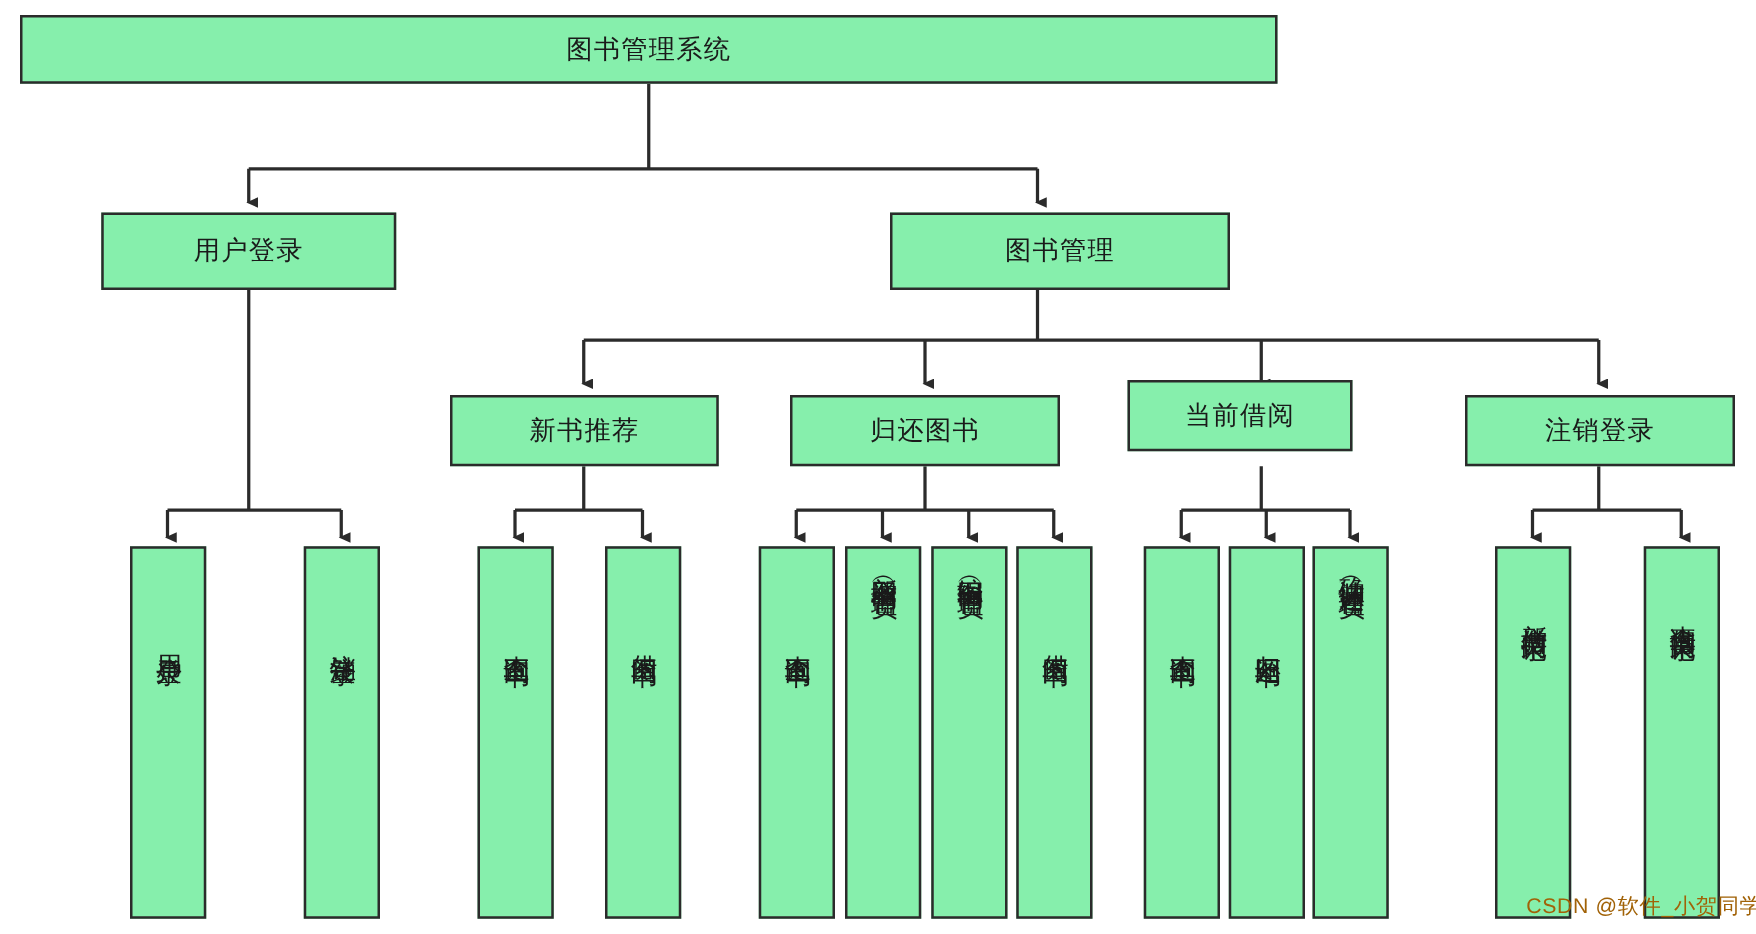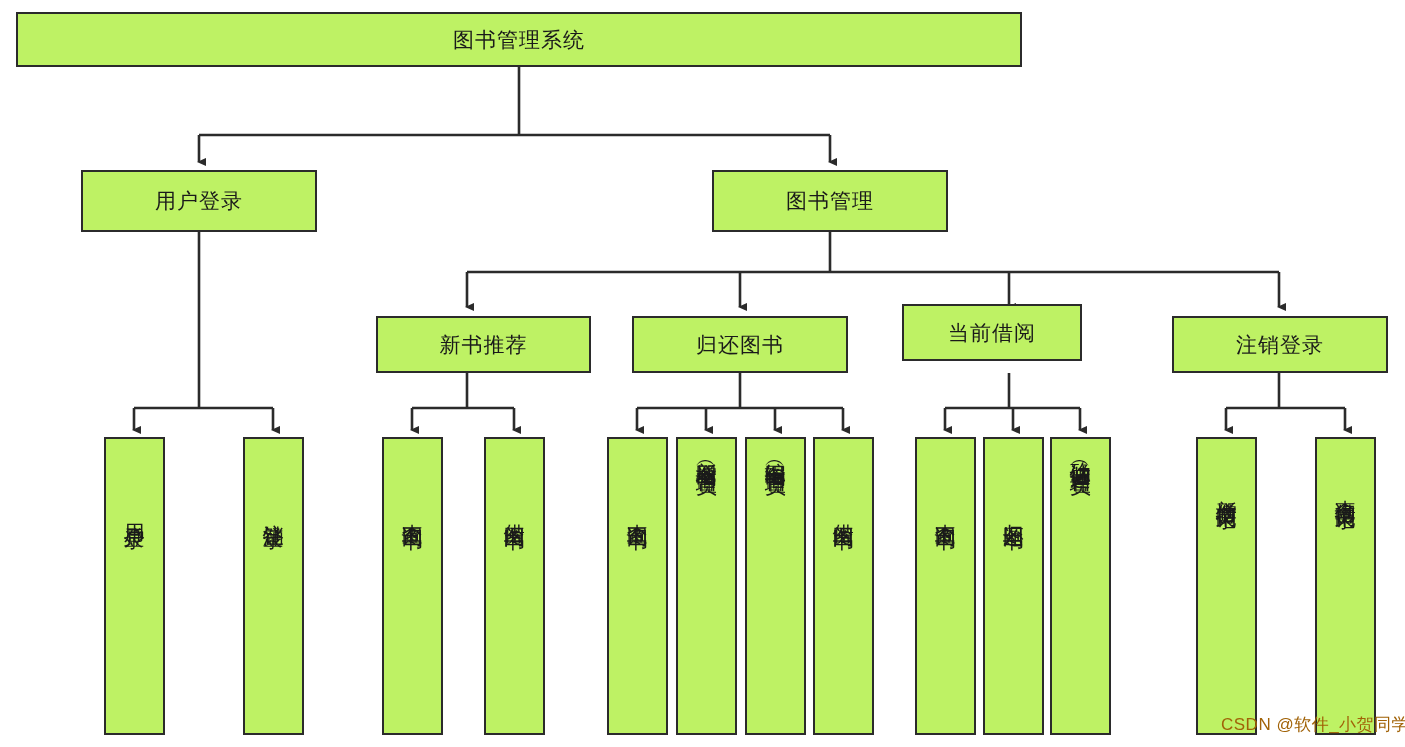"图书管理系统" .node { background: #bef264 -> #86efac }
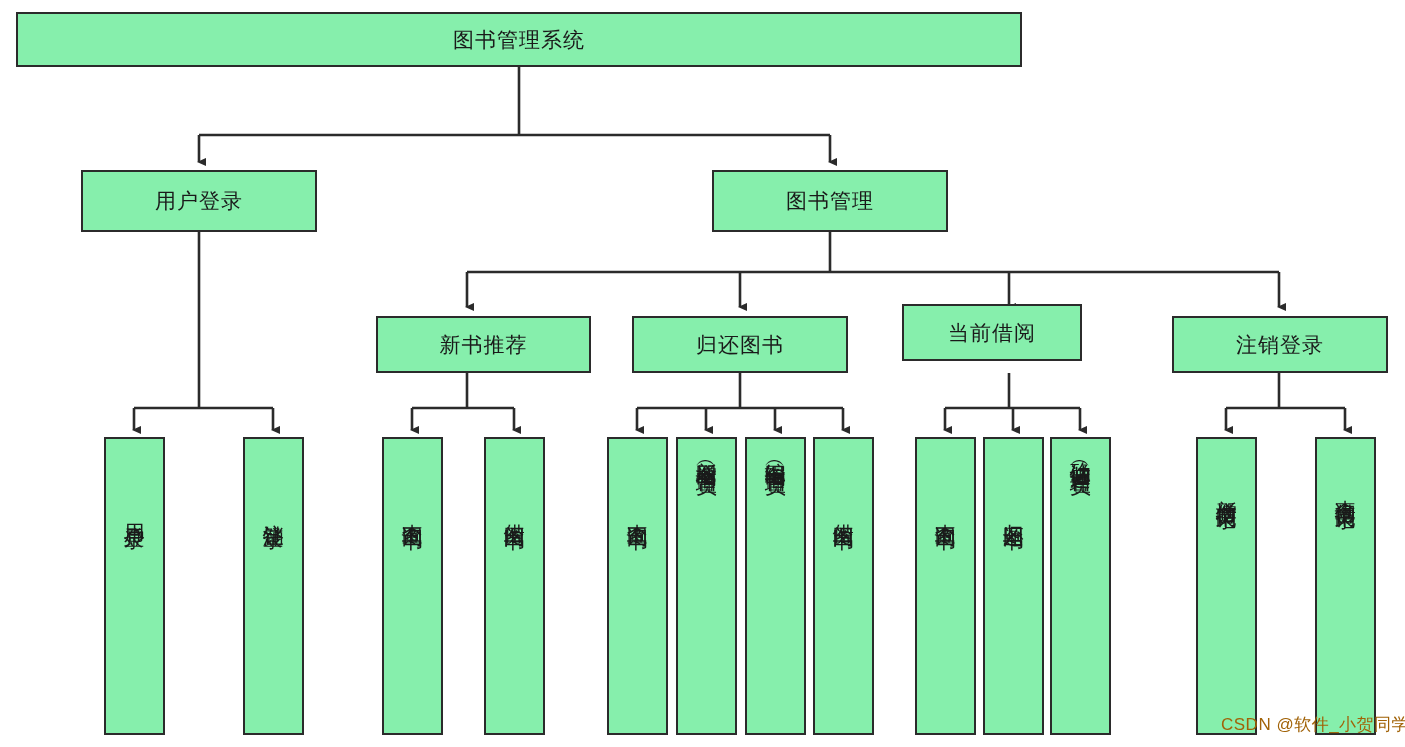"图书管理" div.node { width: 236px -> 272px }
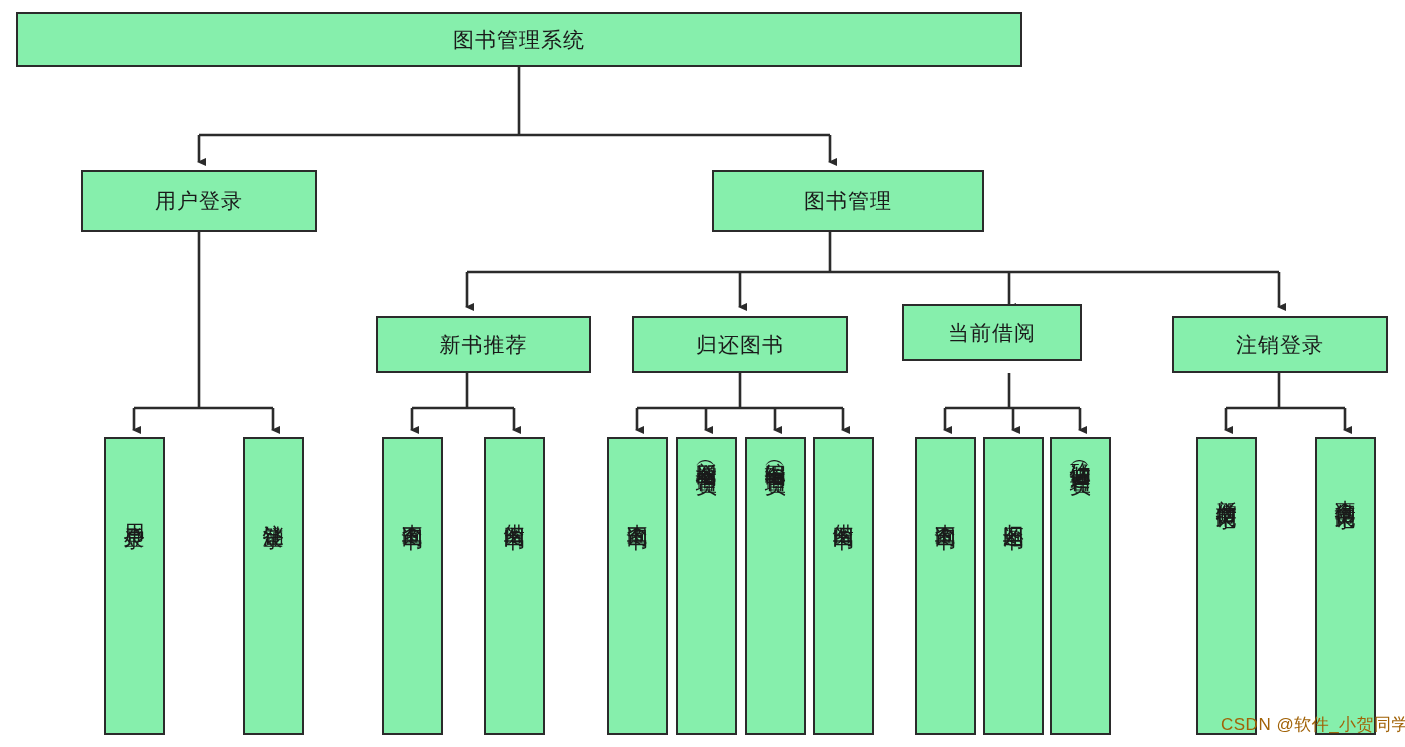"新书推荐" div.node { margin-left: 16px -> none }
